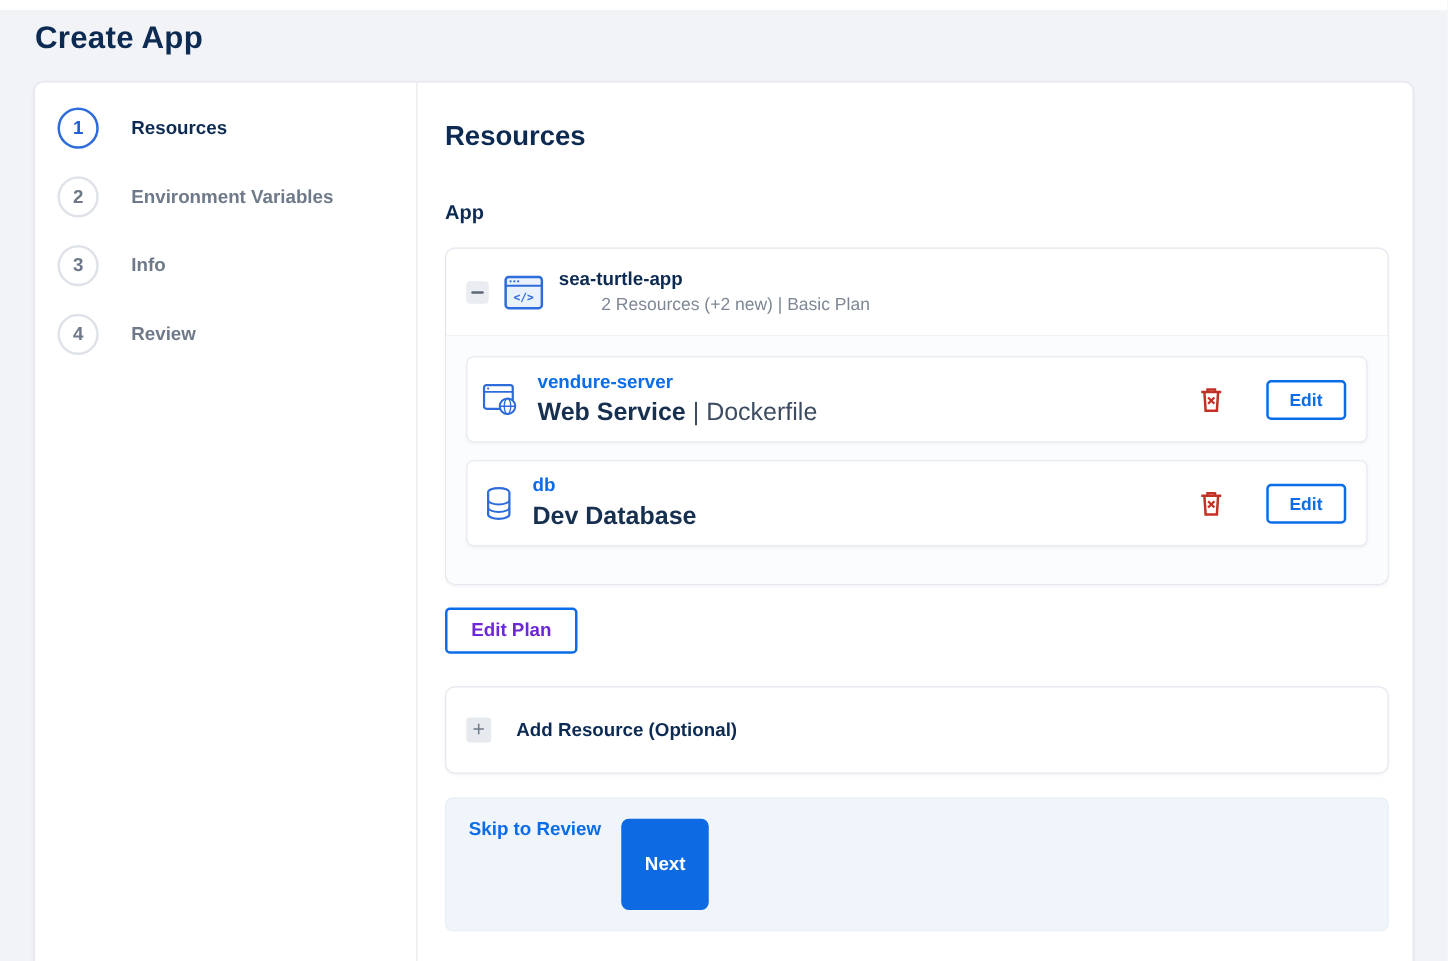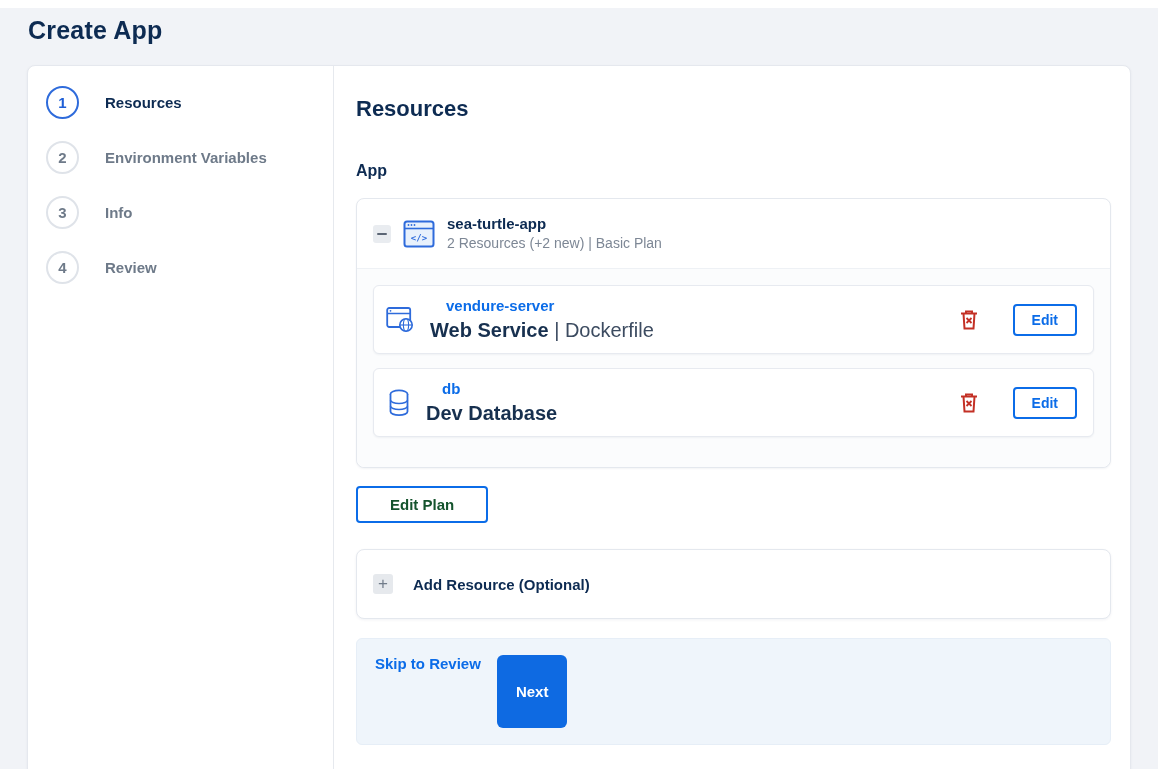"2 Resources (+2 new) |" .app-summary { margin-left: none -> 34px }
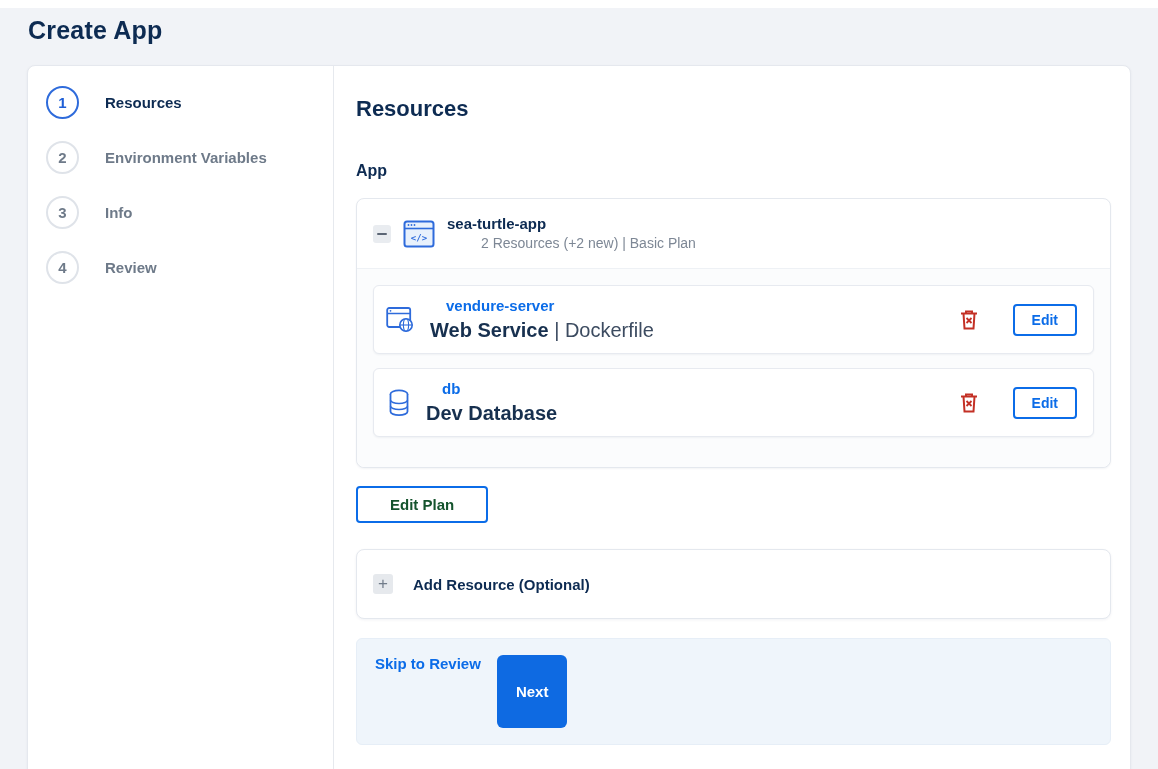"vendure-server" .res-name { margin-left: 16px -> none }
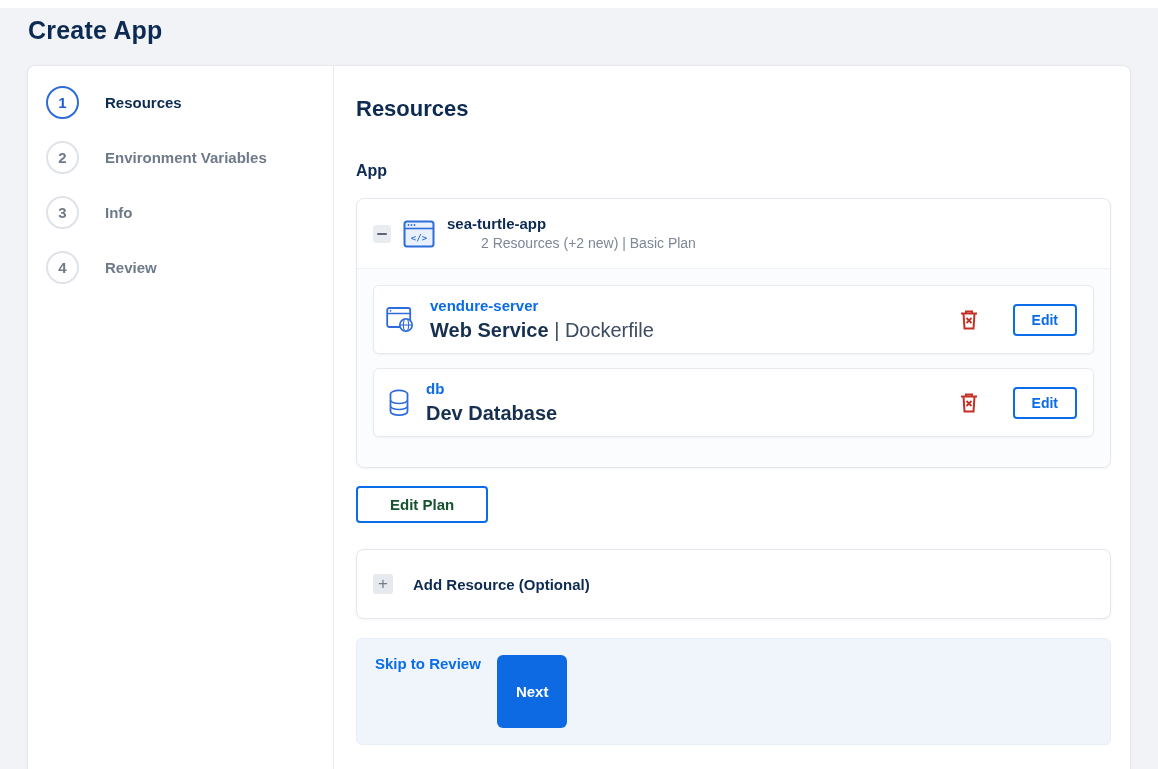"Edit Plan" .edit-plan-btn { color: #14532d -> #6d28d9; padding: 8px 32px -> 8px 19px }
